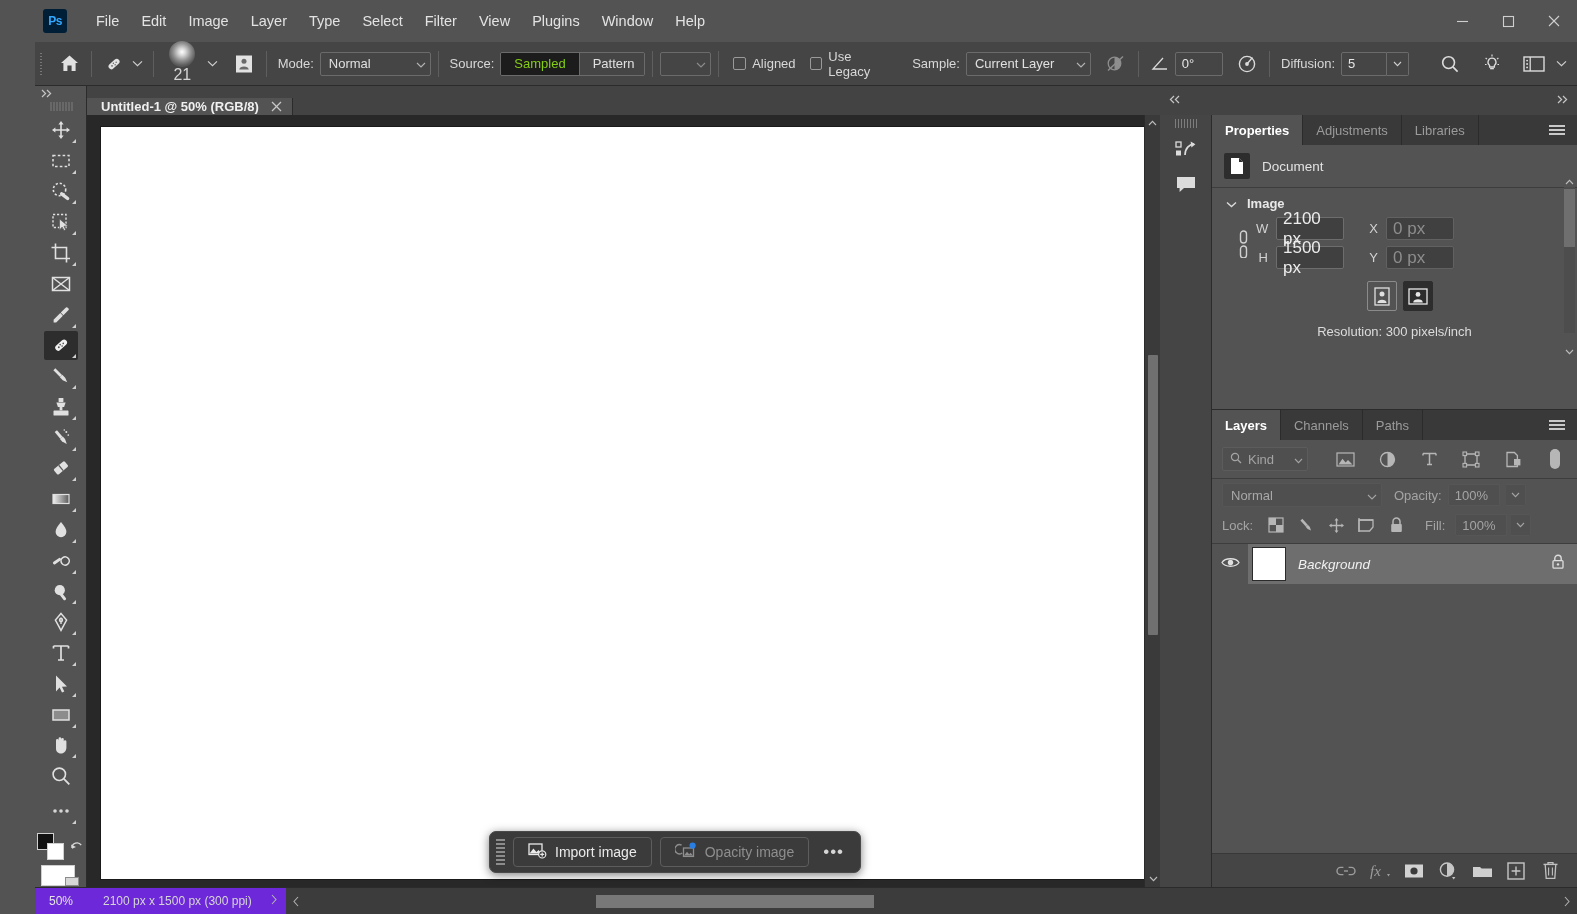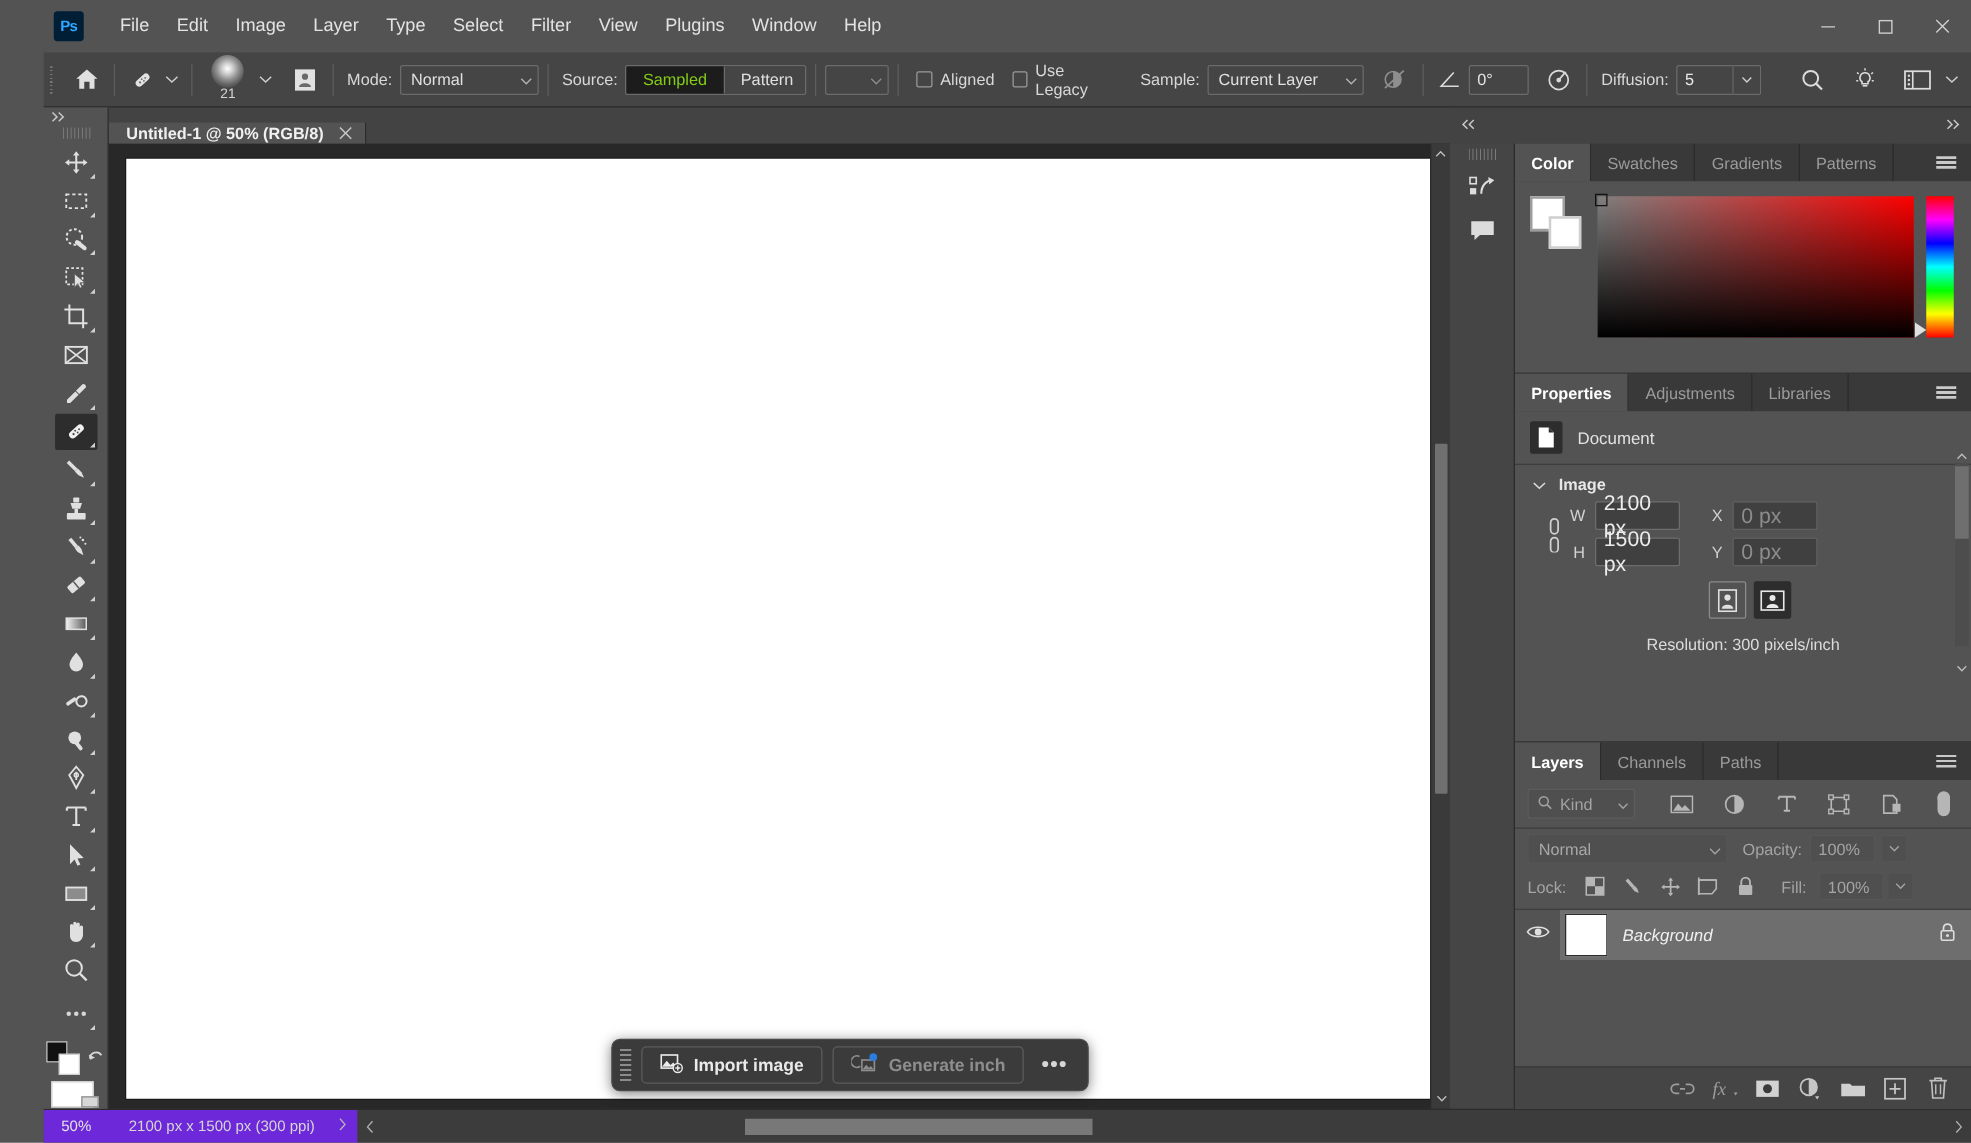"21" .brushnum { font-size: 11px -> 16px }
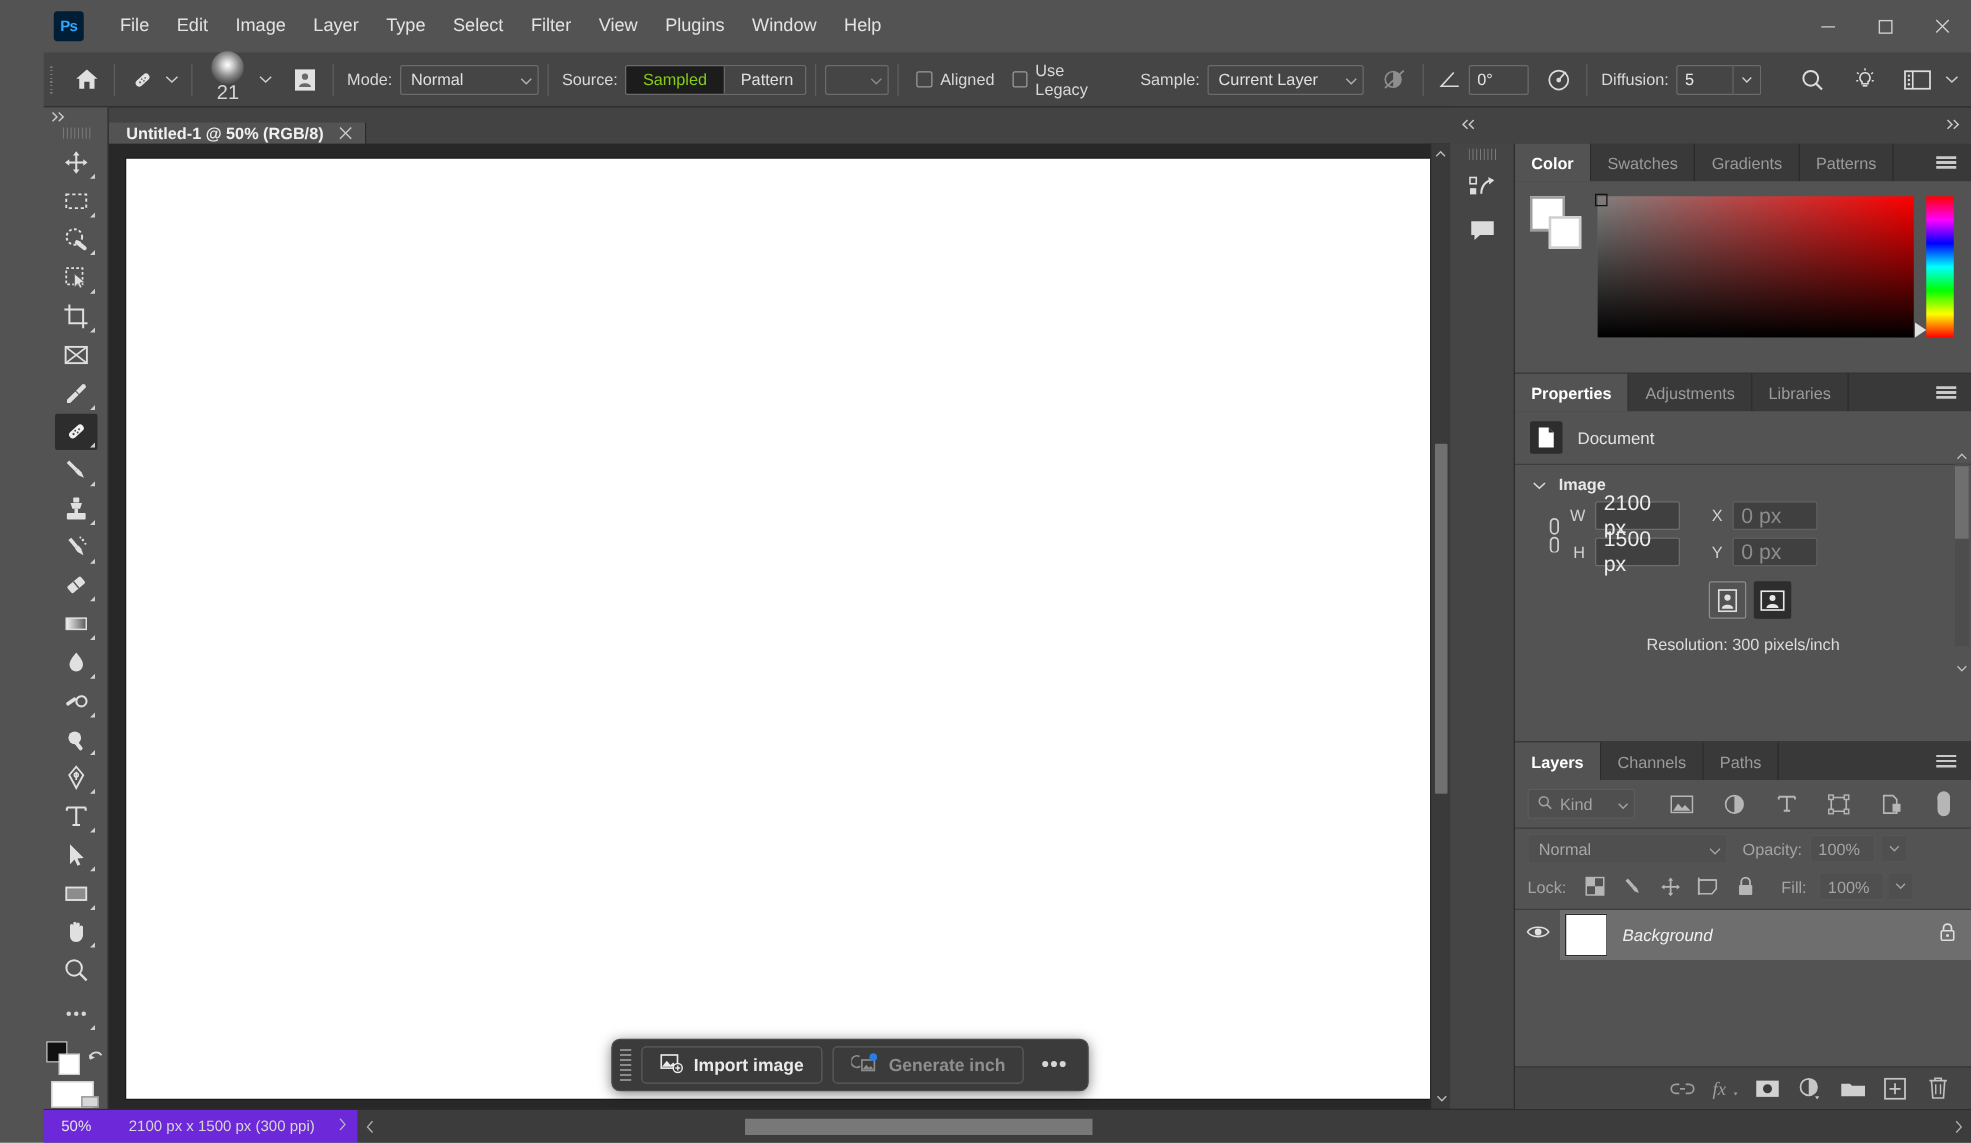"Color" div.panel { html: <div> <div> <div>Color</div> <div>Swatches</div> <div>Gradients</div> <div>Patterns</div> <div> <i></i> </div> </div> <div> <div> <div> <div></div> <div></div> </div> <div> <span></span> </div> <div> <span></span> </div> </div> </div> </div> -> none }
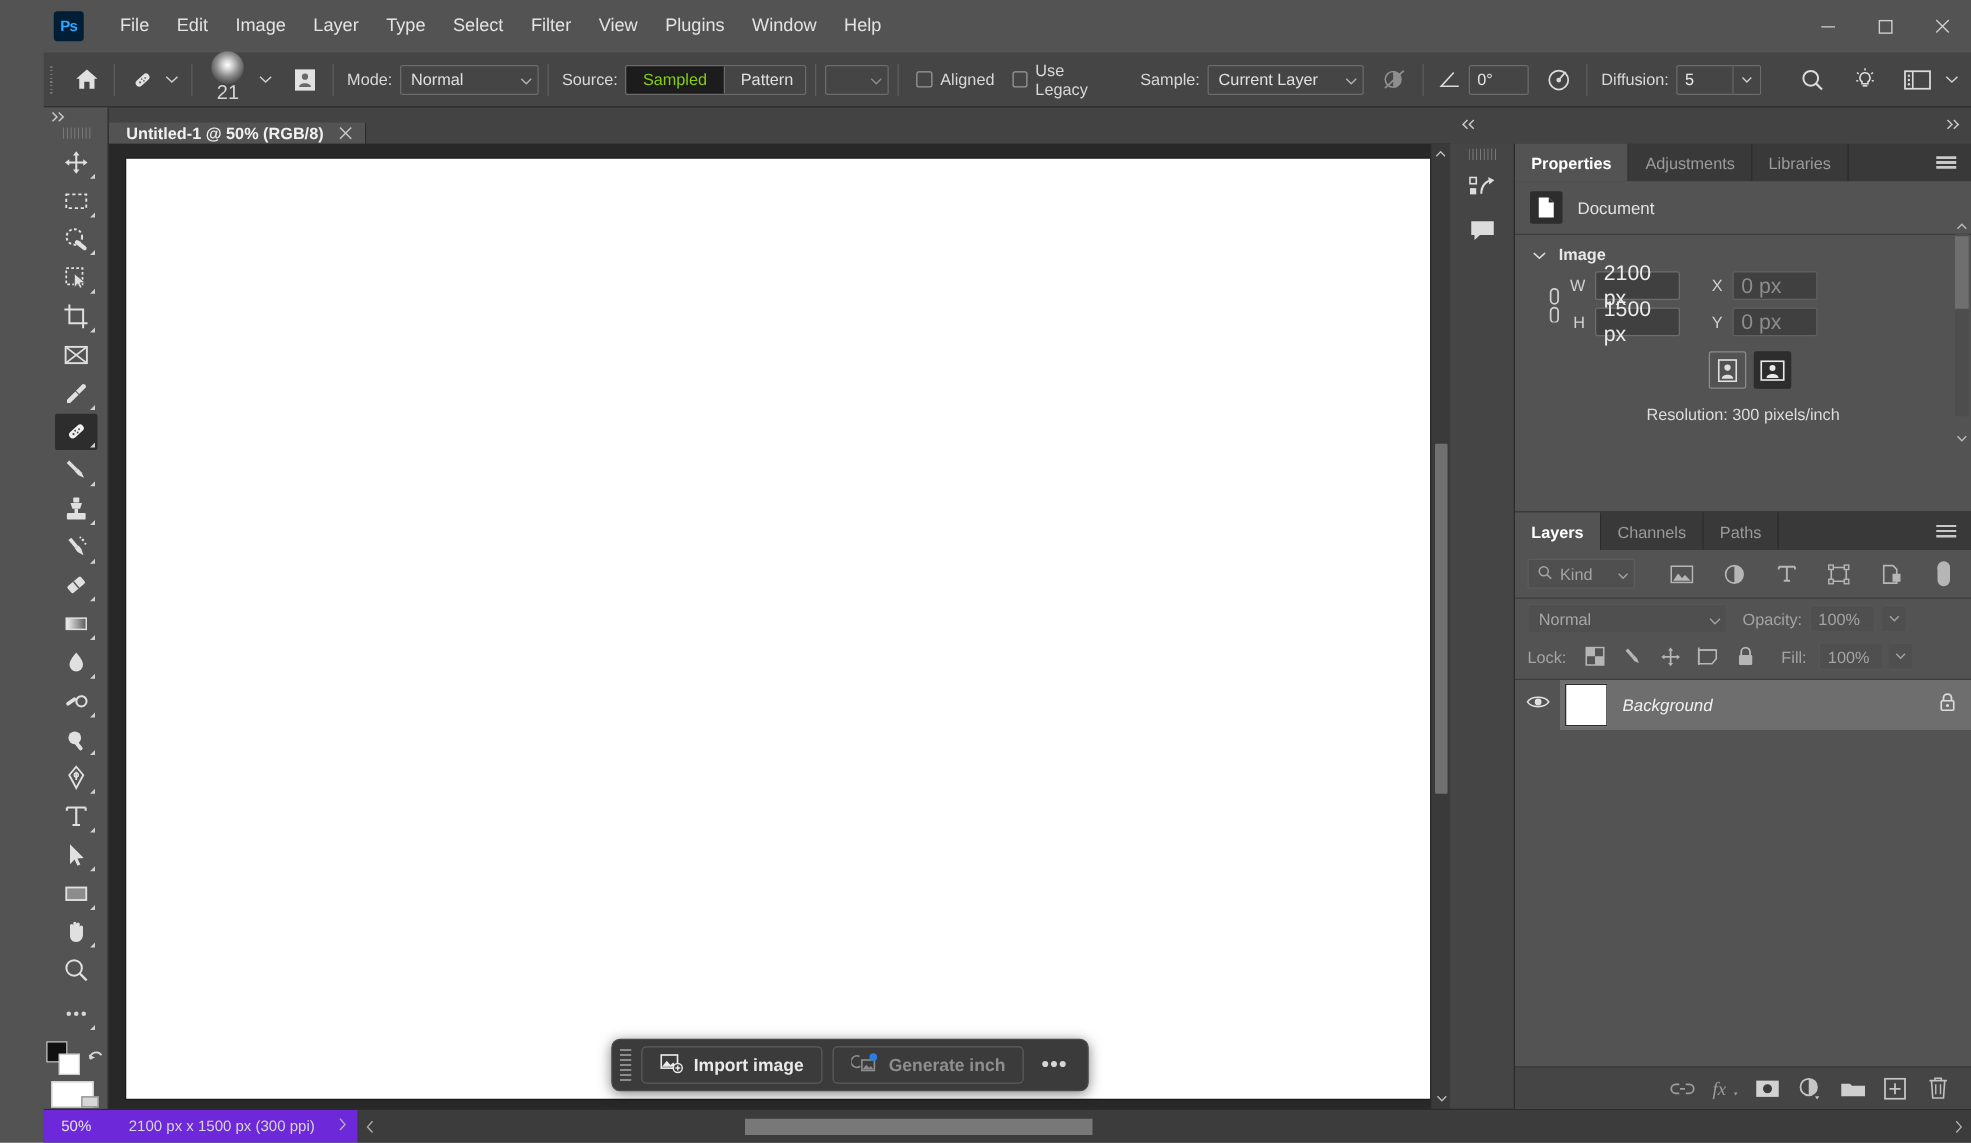"Import image" .canvasviewport { font-weight: bold -> none }
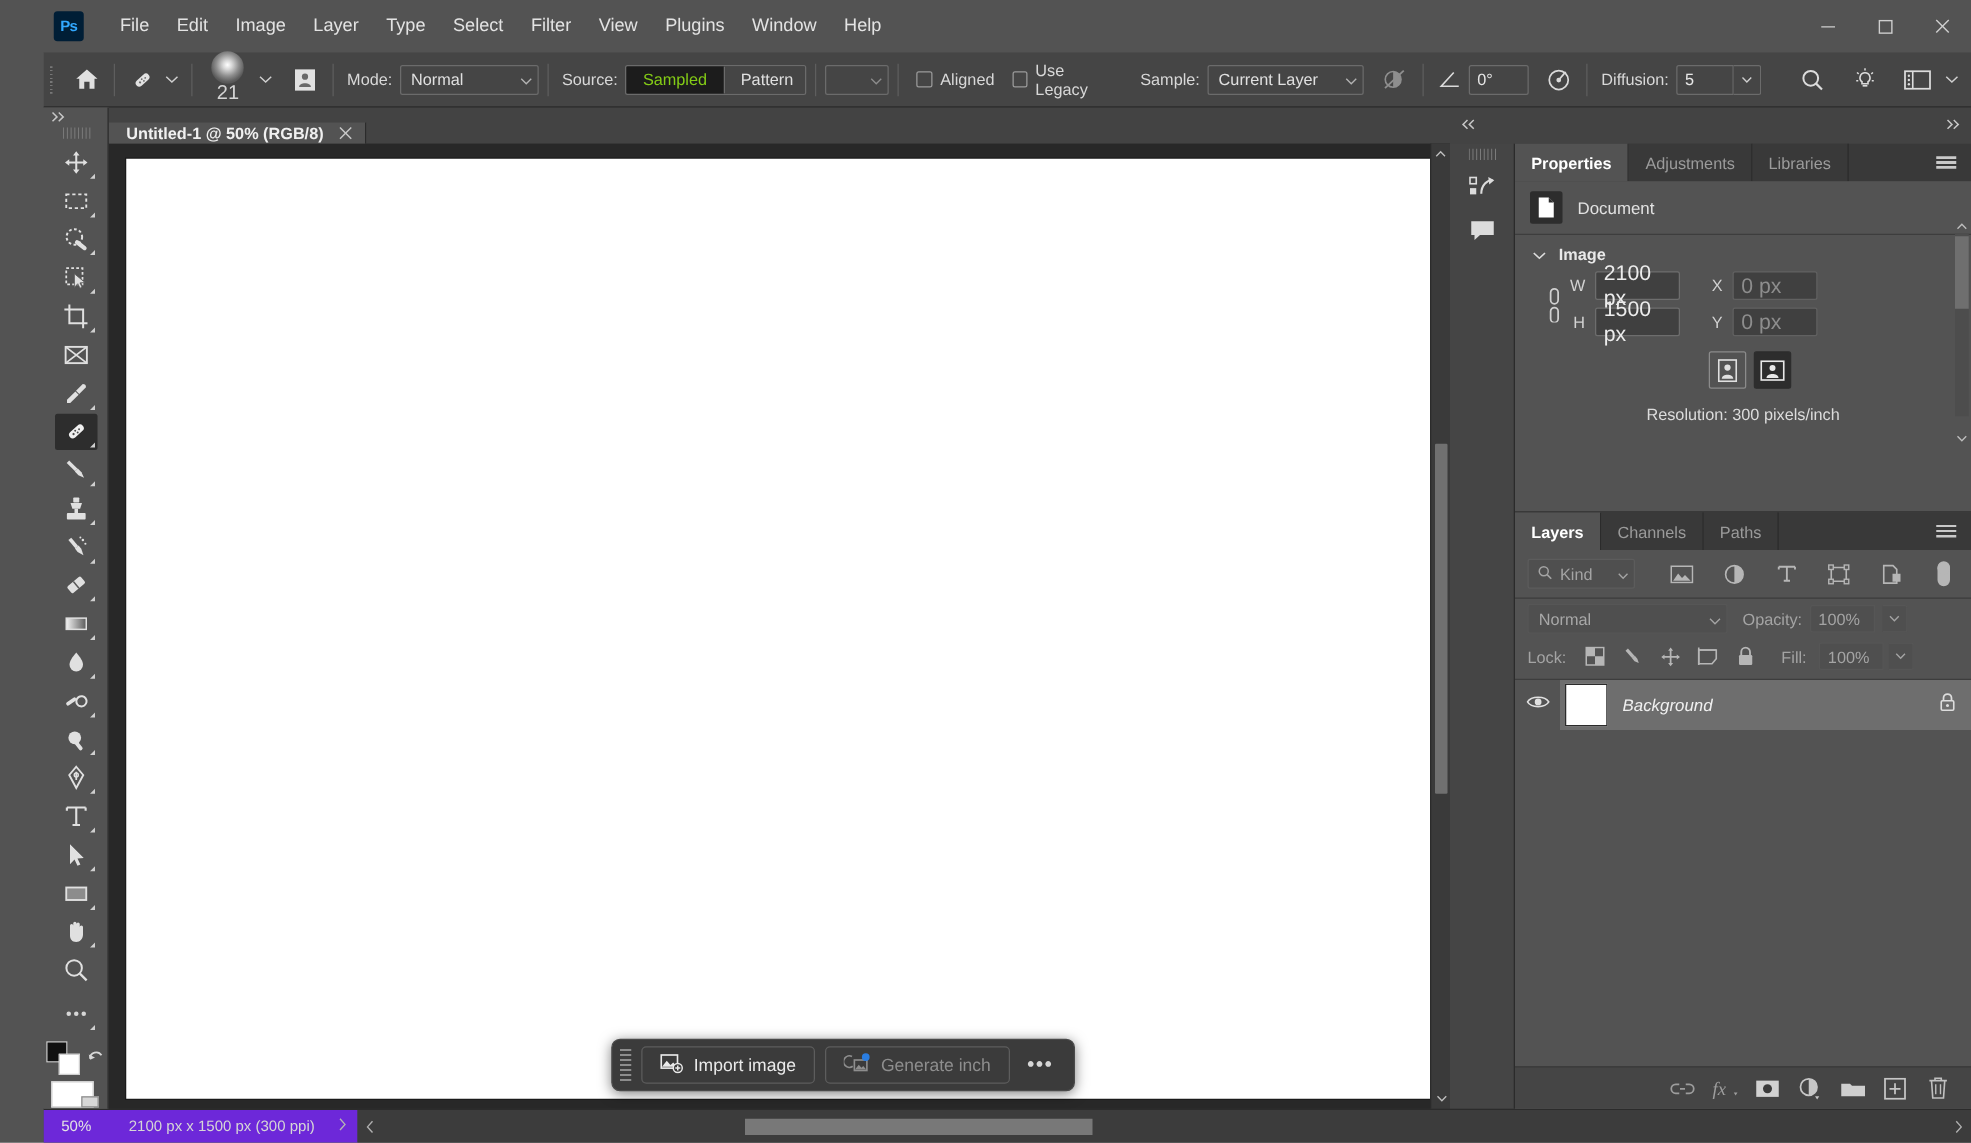"Generate inch" span { text: Generate inch -> Opacity image }
